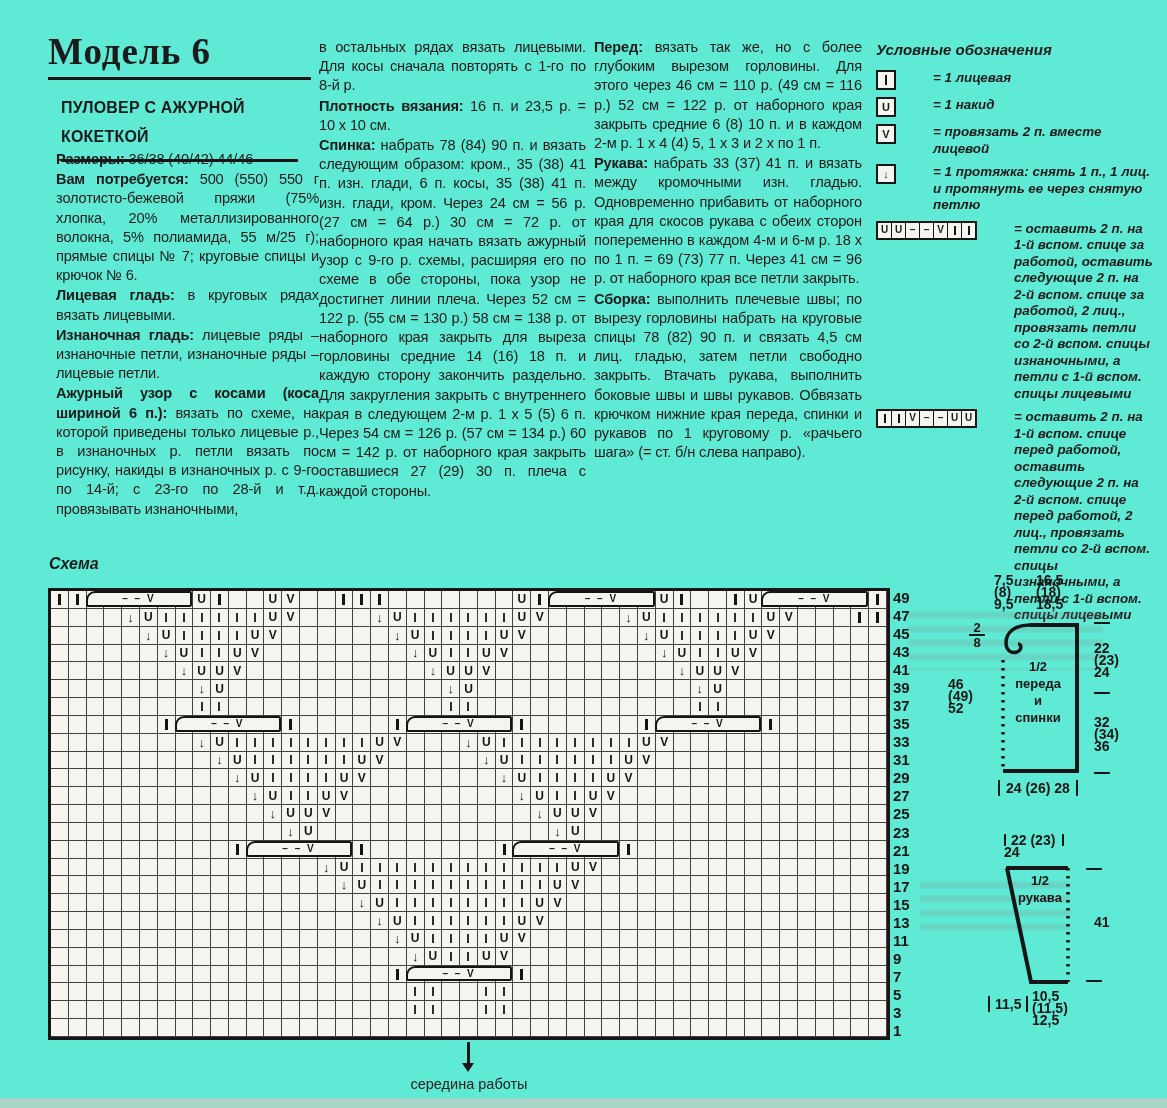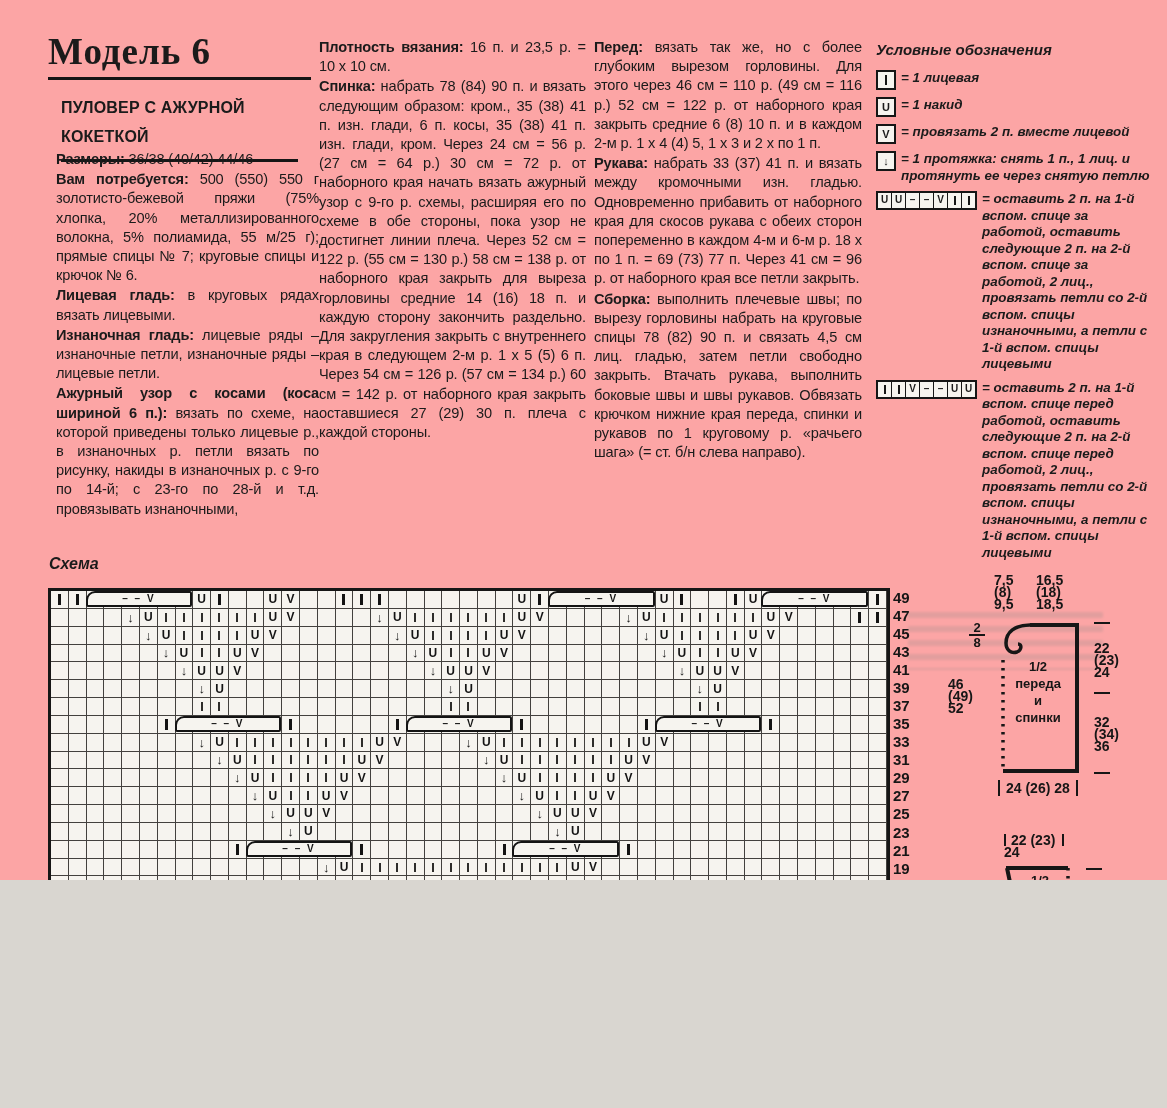"Модель 6" .page { background: #fca5a5 -> #5eead4; height: 880px -> 1108px }
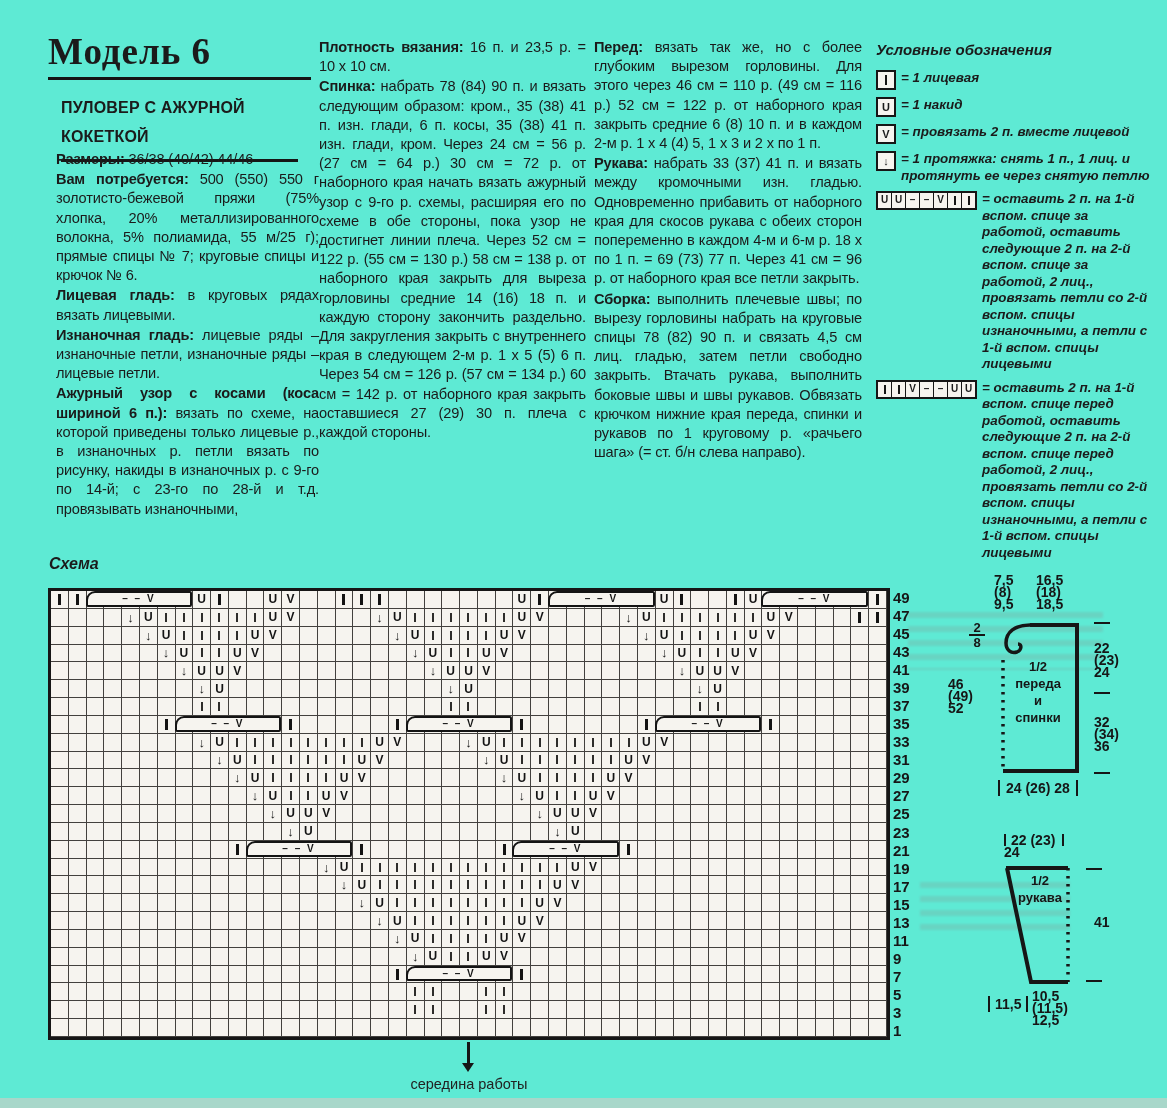"в остальных рядах вязать лицевыми." p { html: none -> <p><span>в остальных рядах вязать лицевыми. Для косы сначала повторять с 1-го по 8-й р.</span></p> }
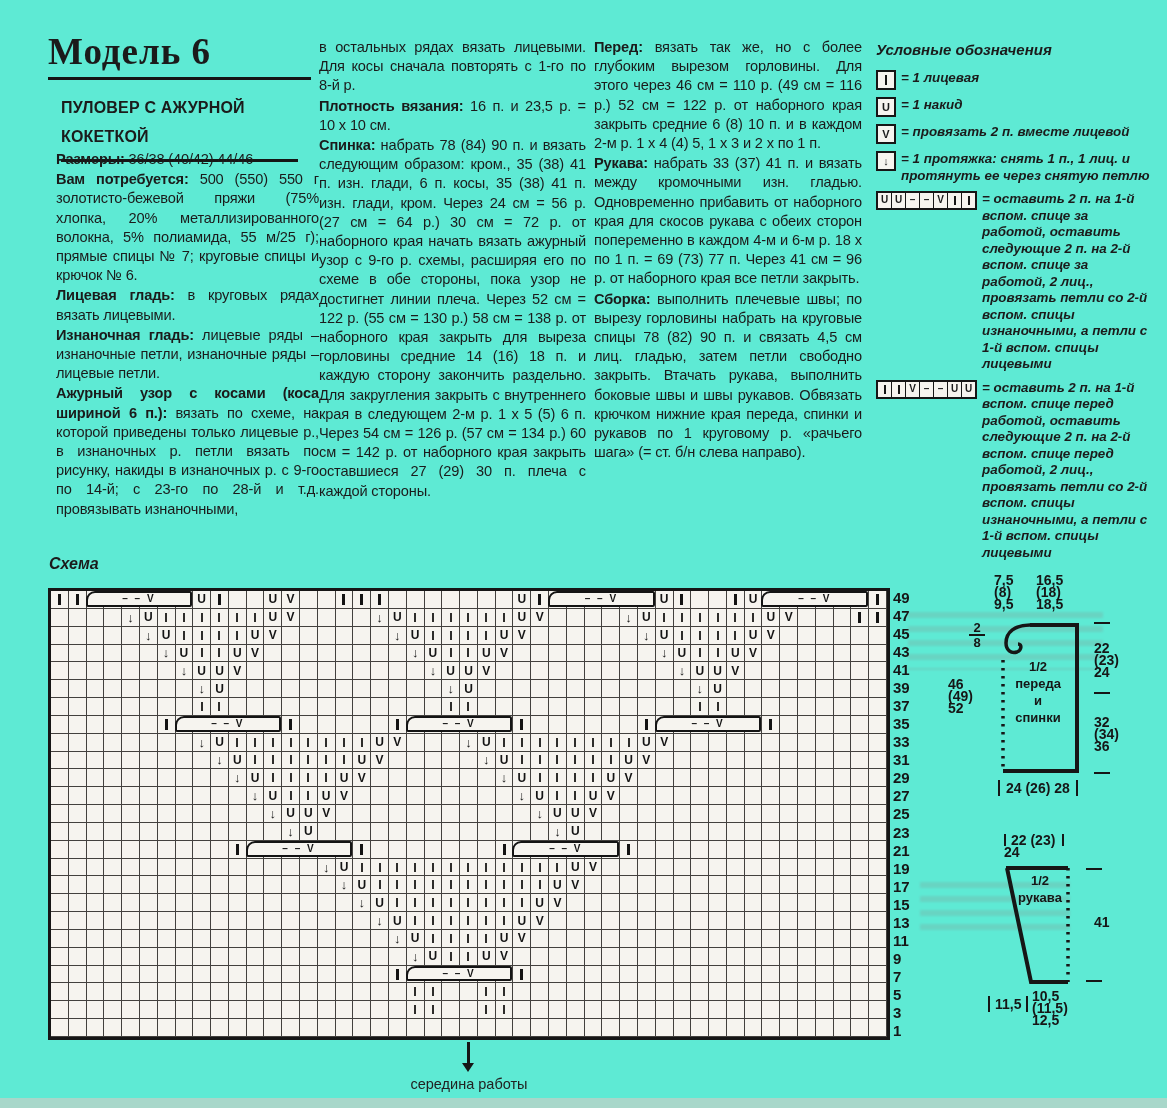"= 1 лицевая" .li { gap: none -> 32px }
